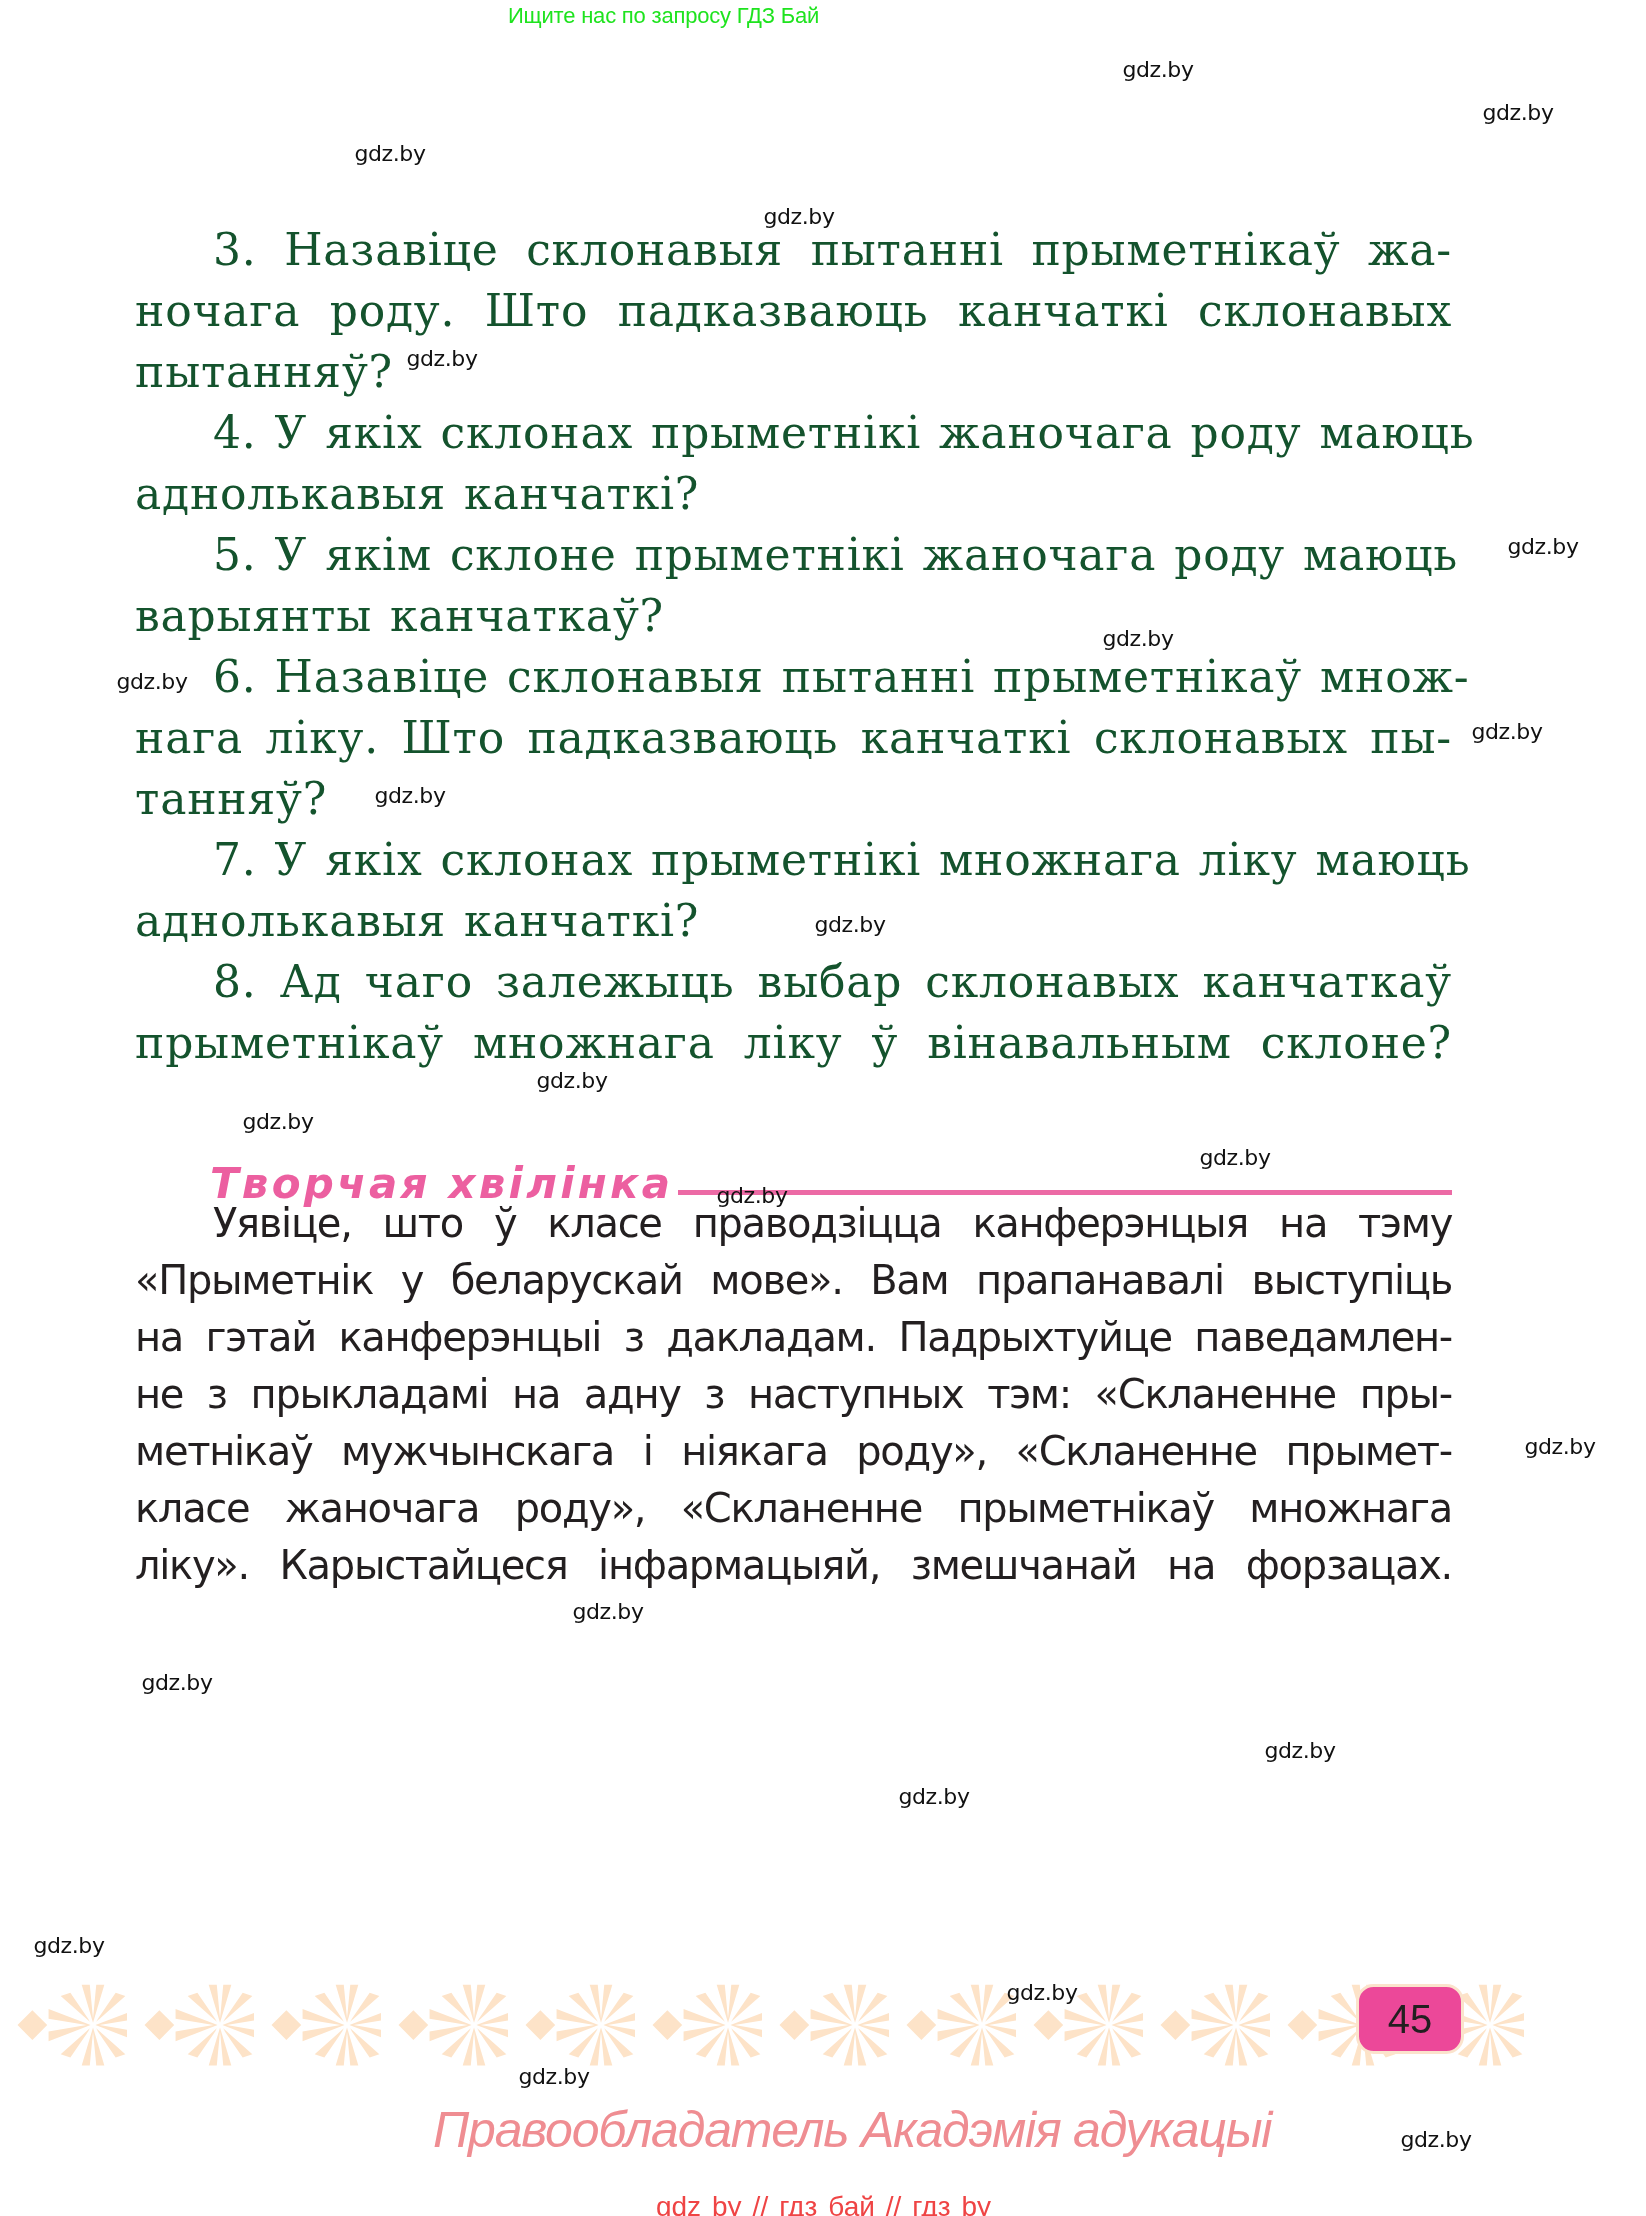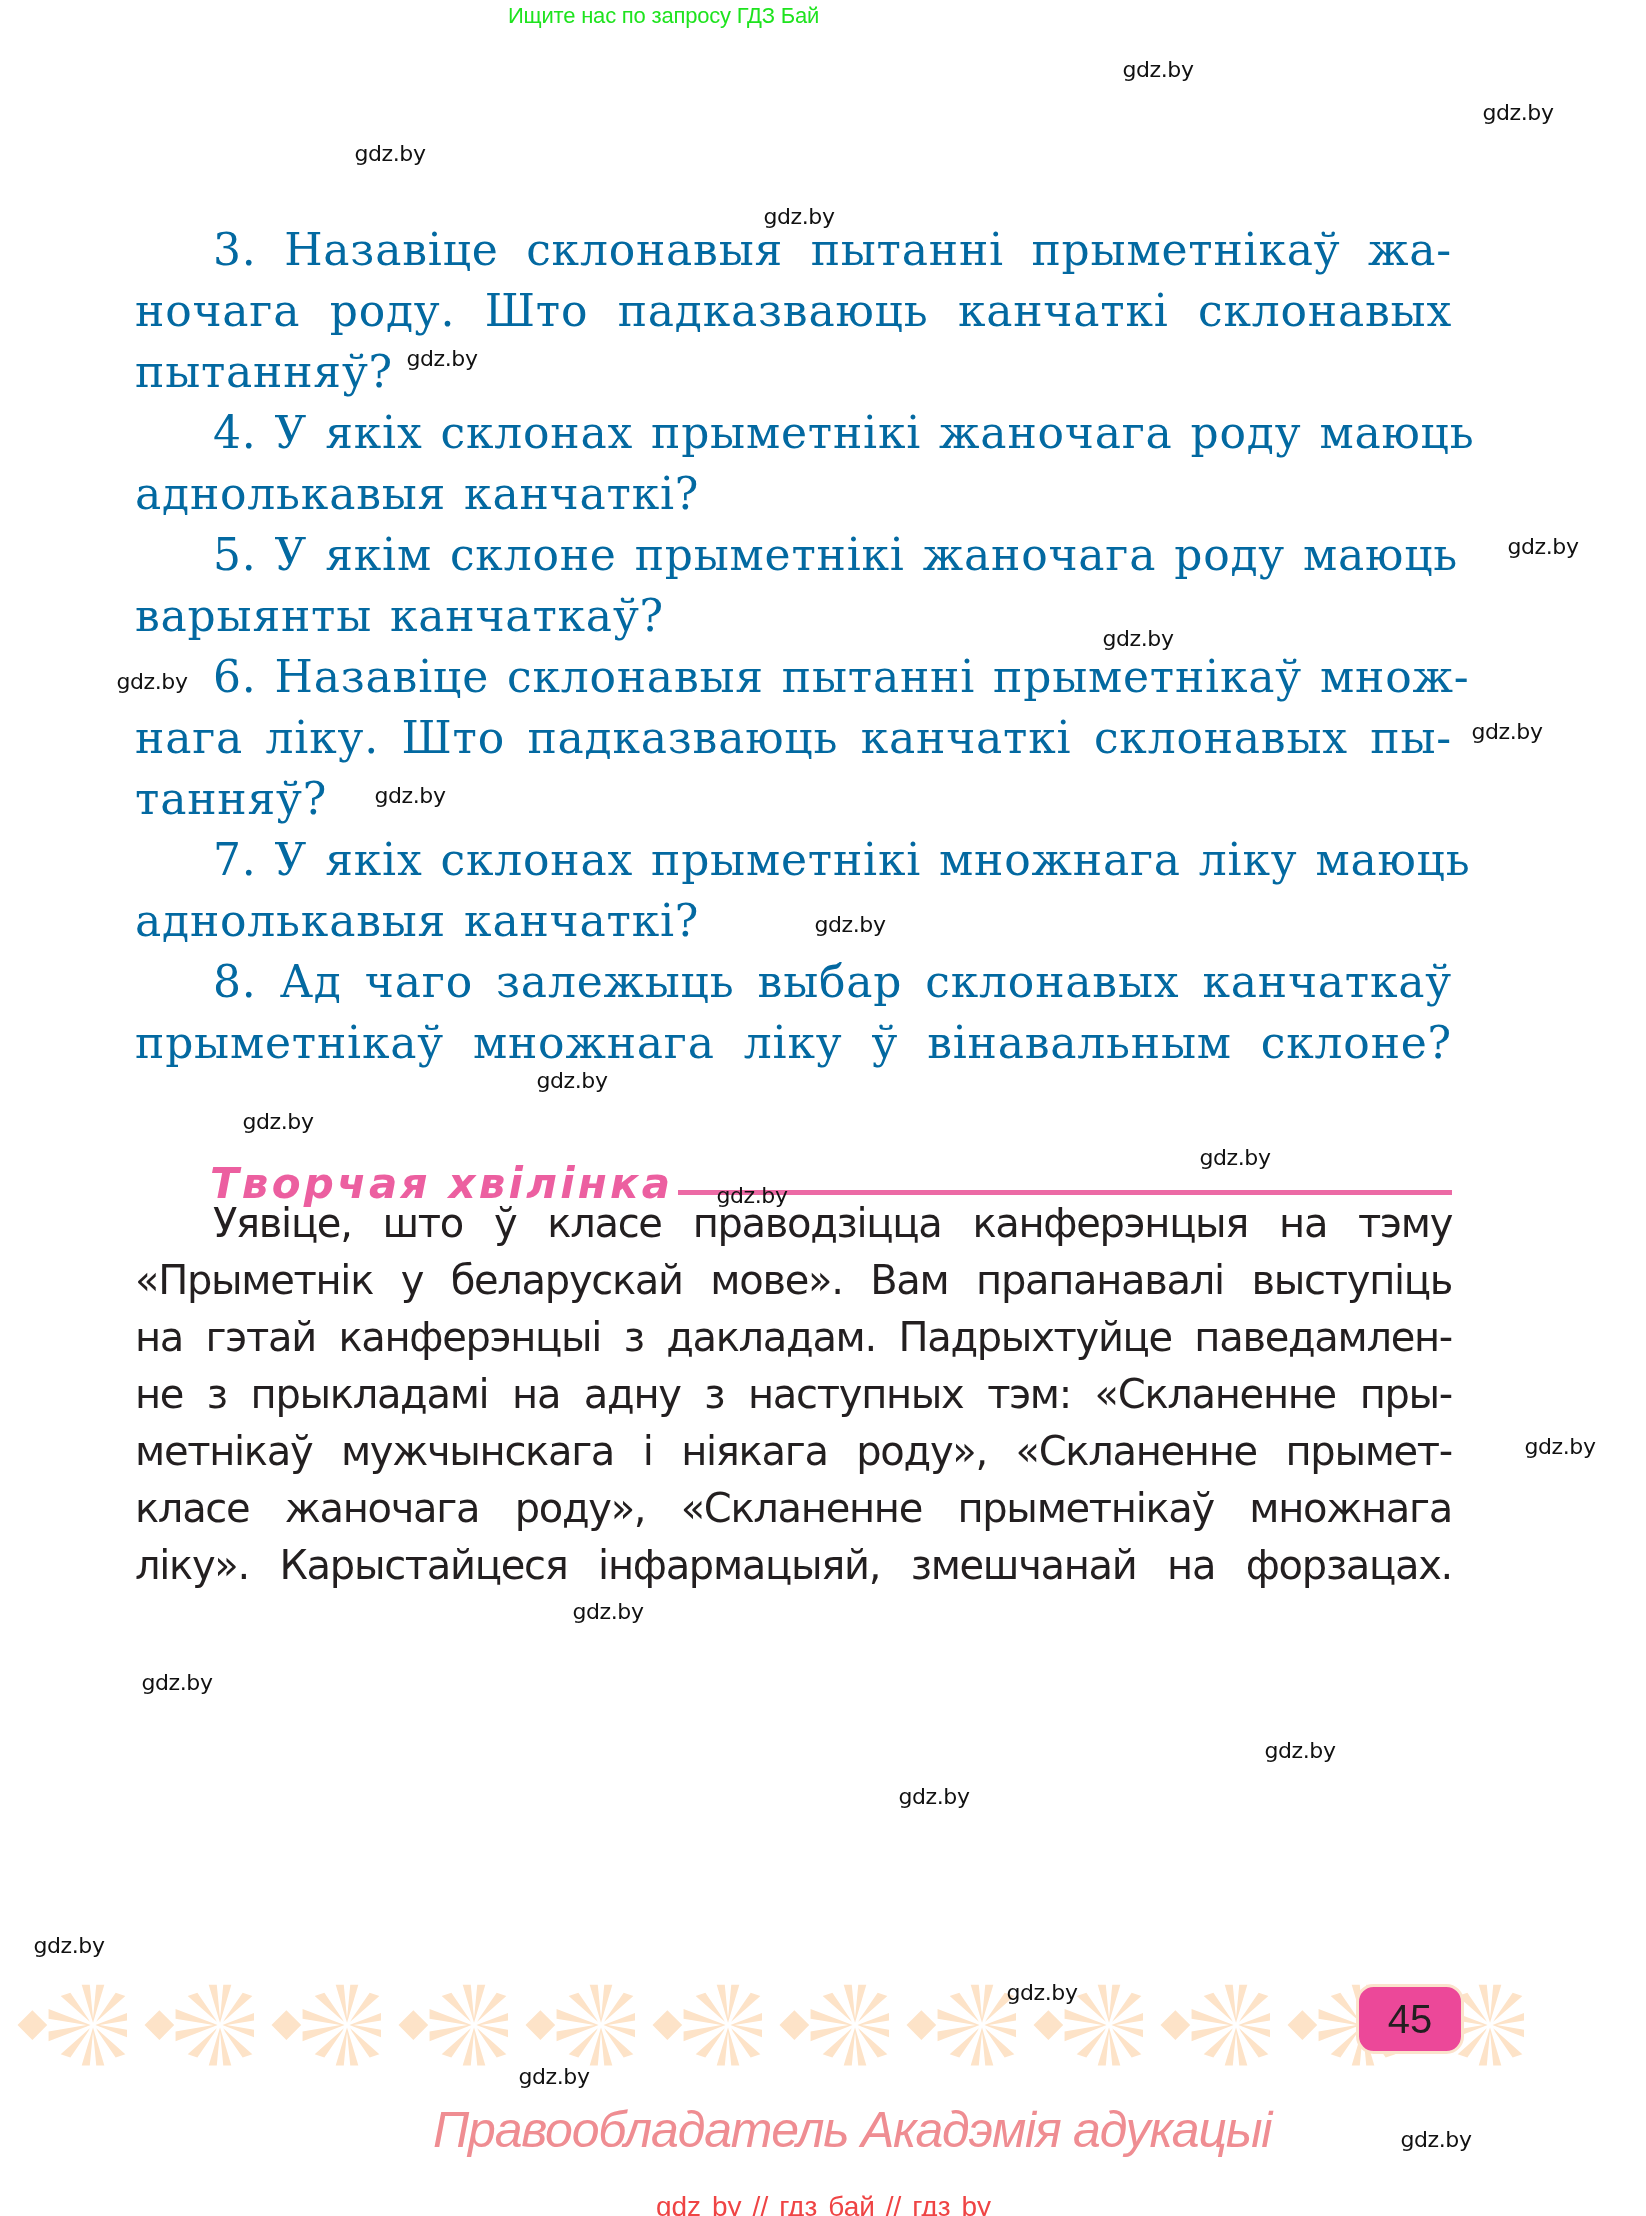"3. Назавіце склонавыя пытанні" .q-block { color: #0369a1 -> #14532d }
